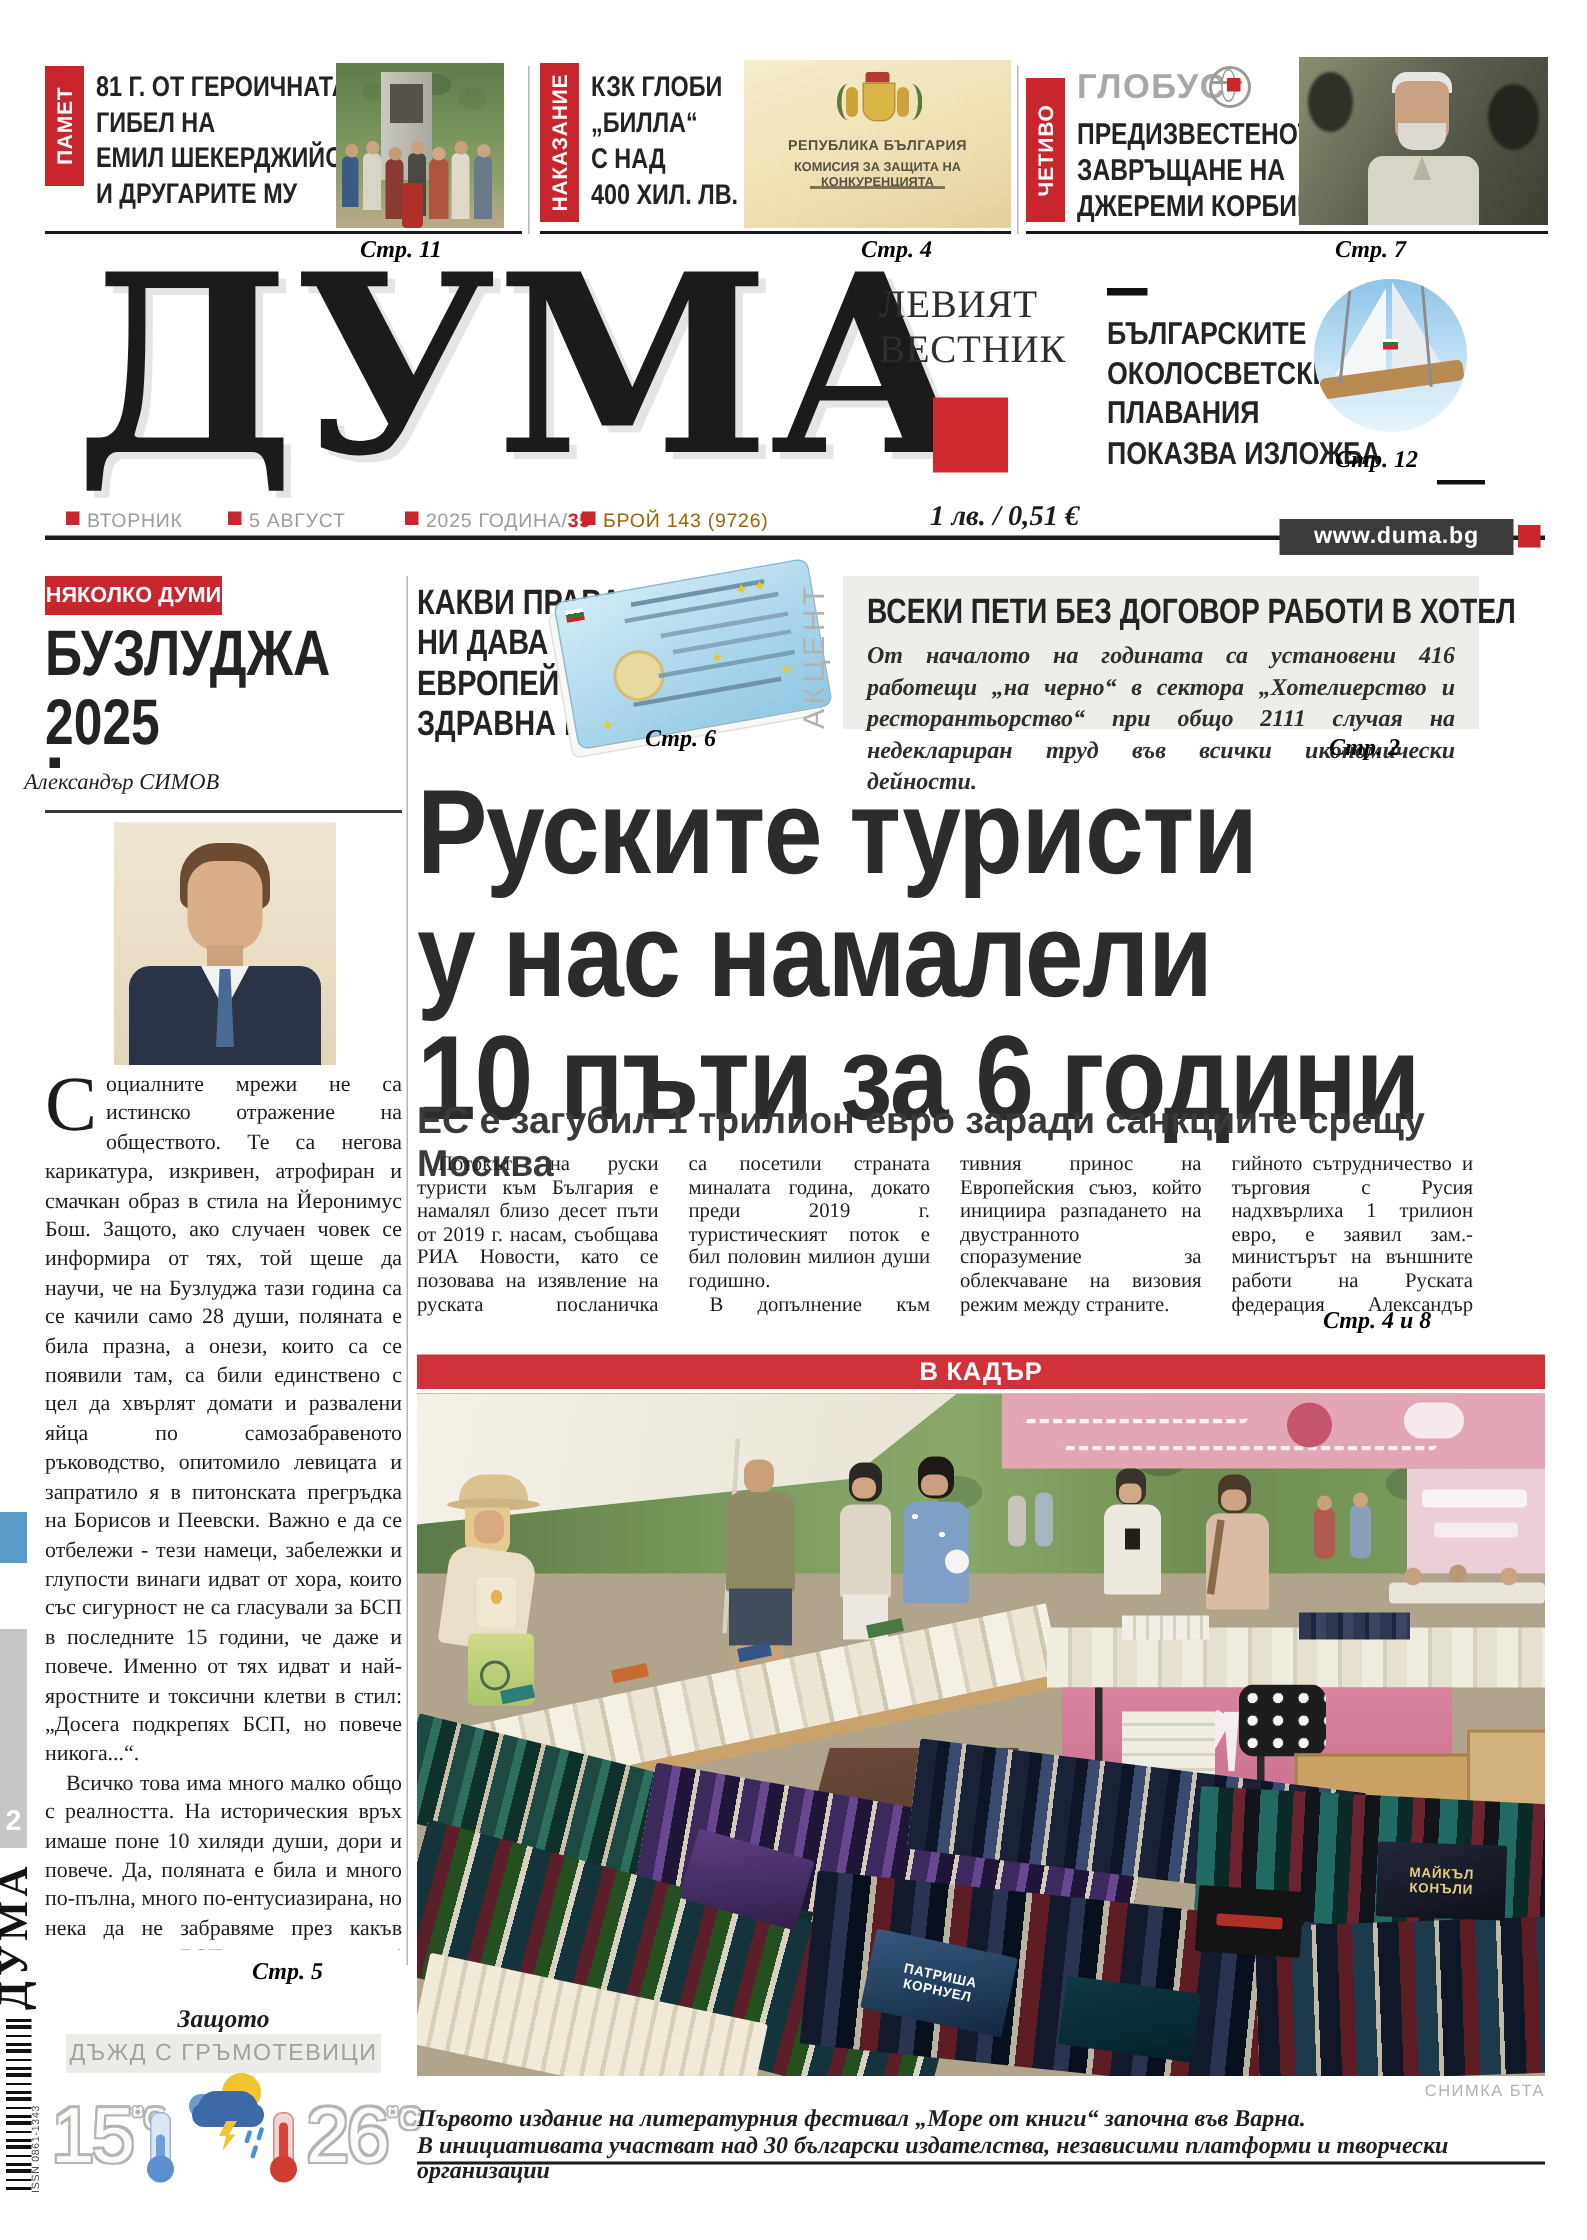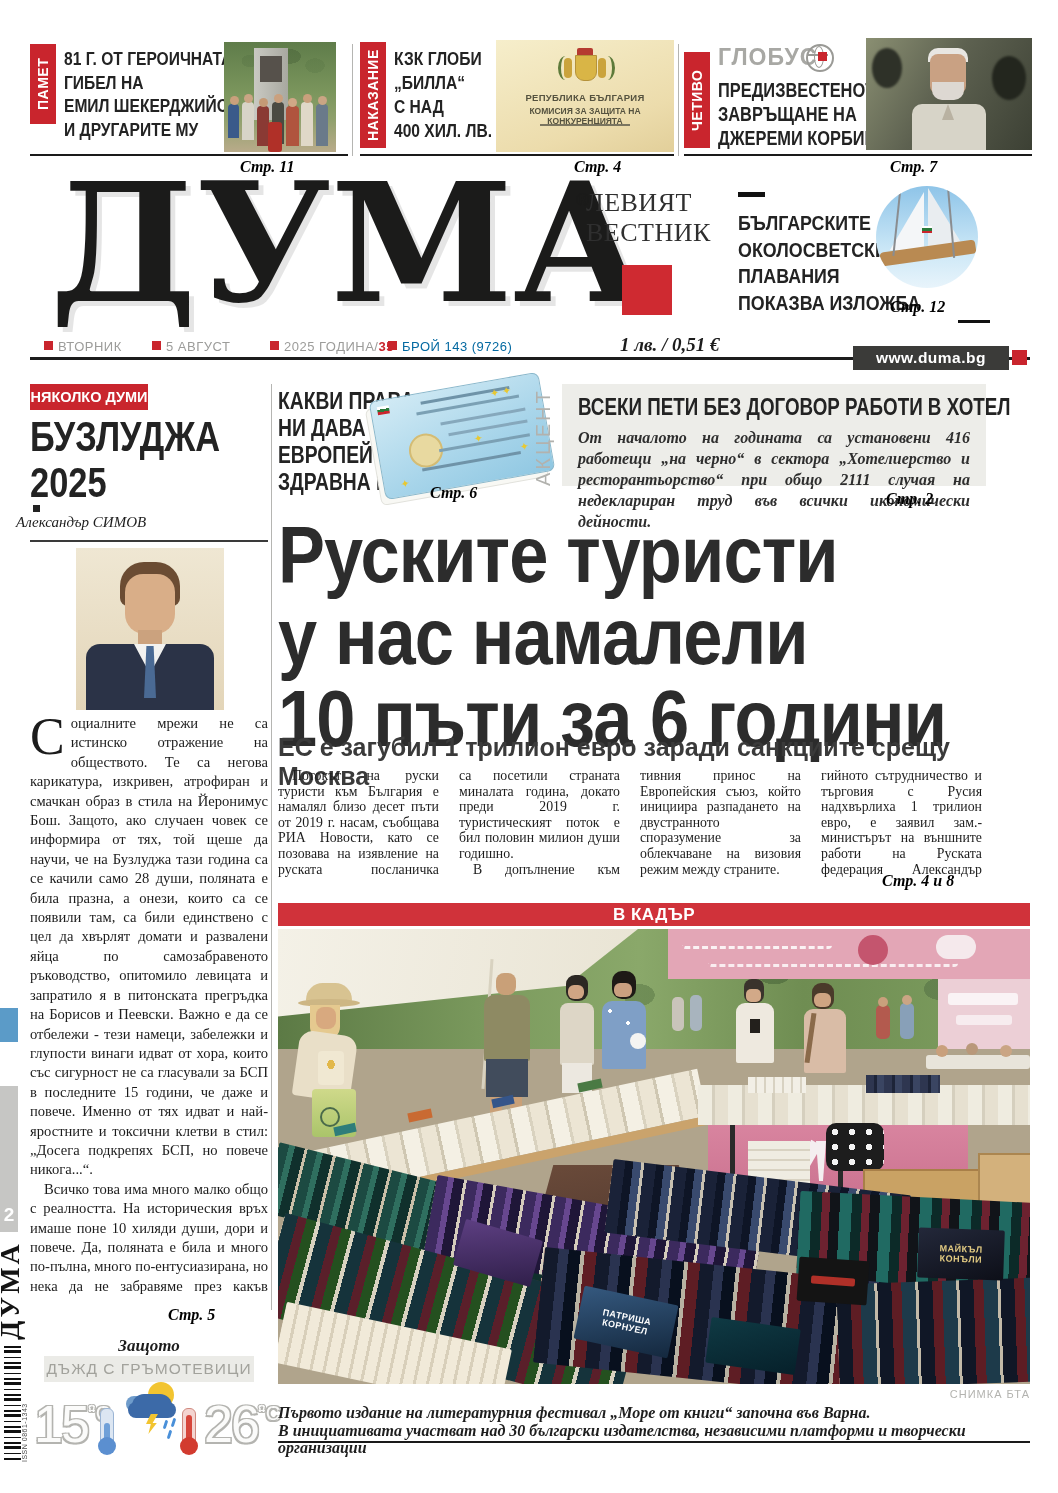"БРОЙ 143 (9726)" div.abs { color: #0369a1 -> #a16207 }
